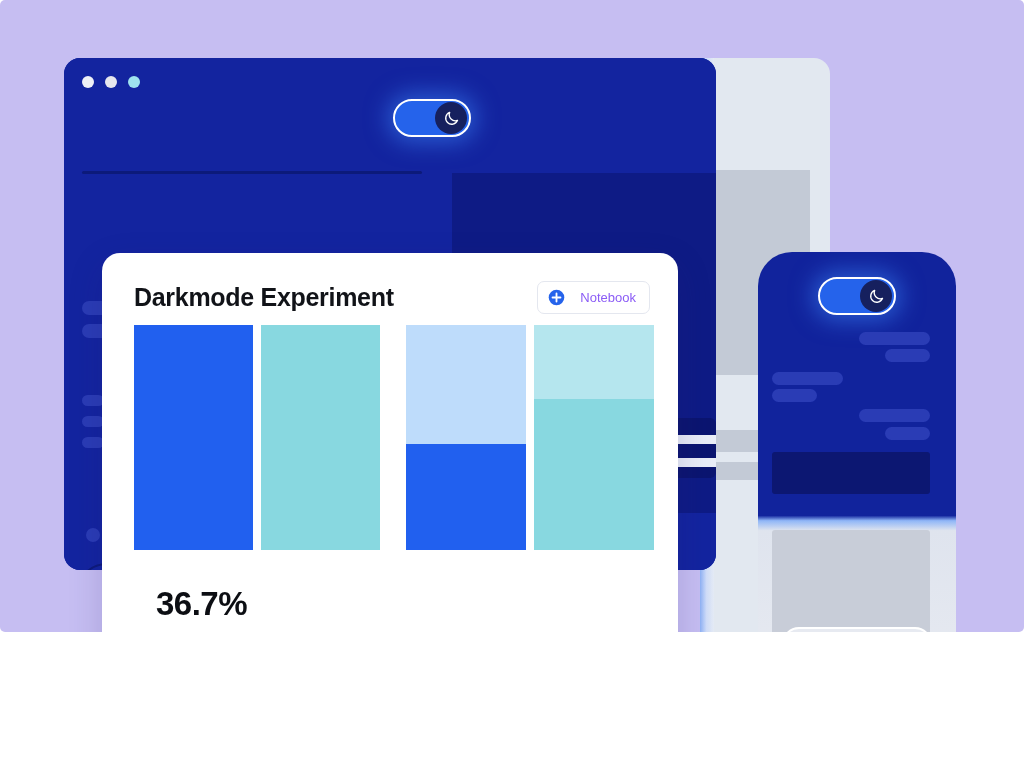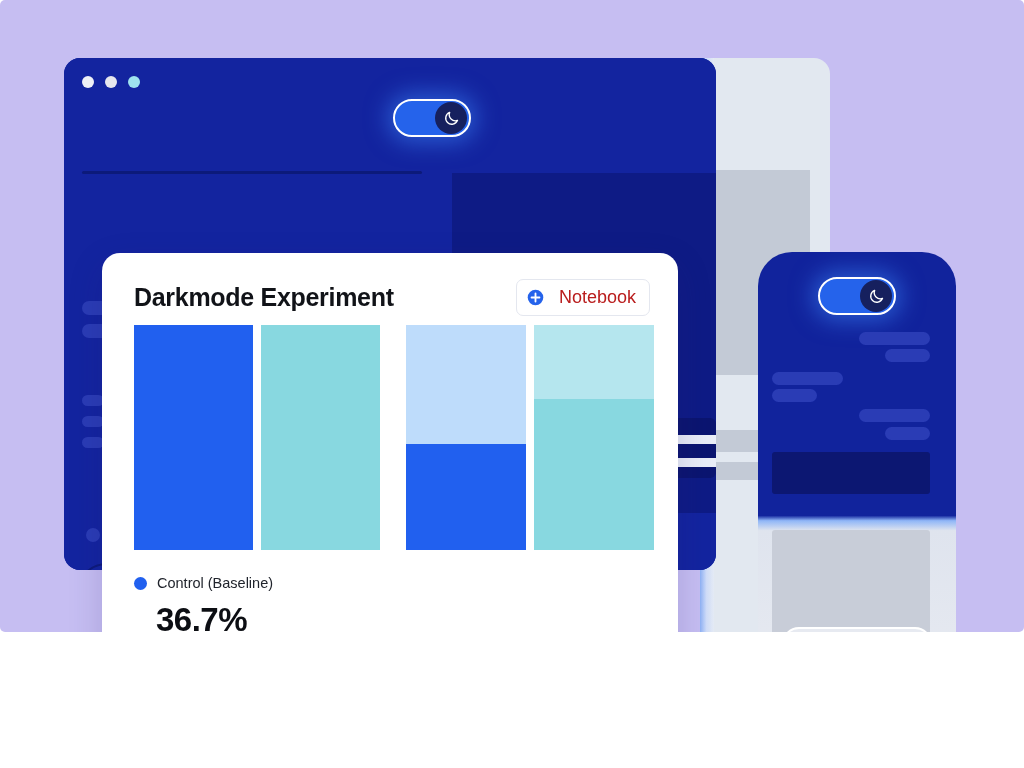"Notebook" .notebook-label { color: #b91c1c -> #8b5cf6; font-size: 18px -> 13px }
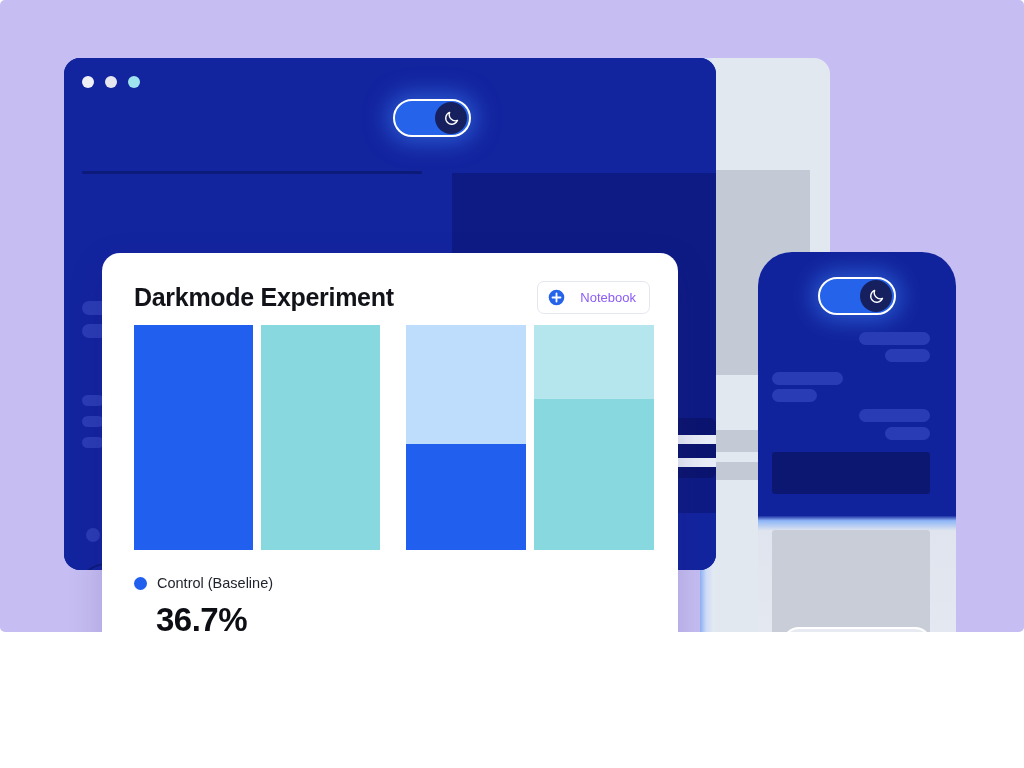"Control (Baseline)" div.leg-row { html: <div> <span></span> <span>Control (Baseline)</span> </div> -> none }
